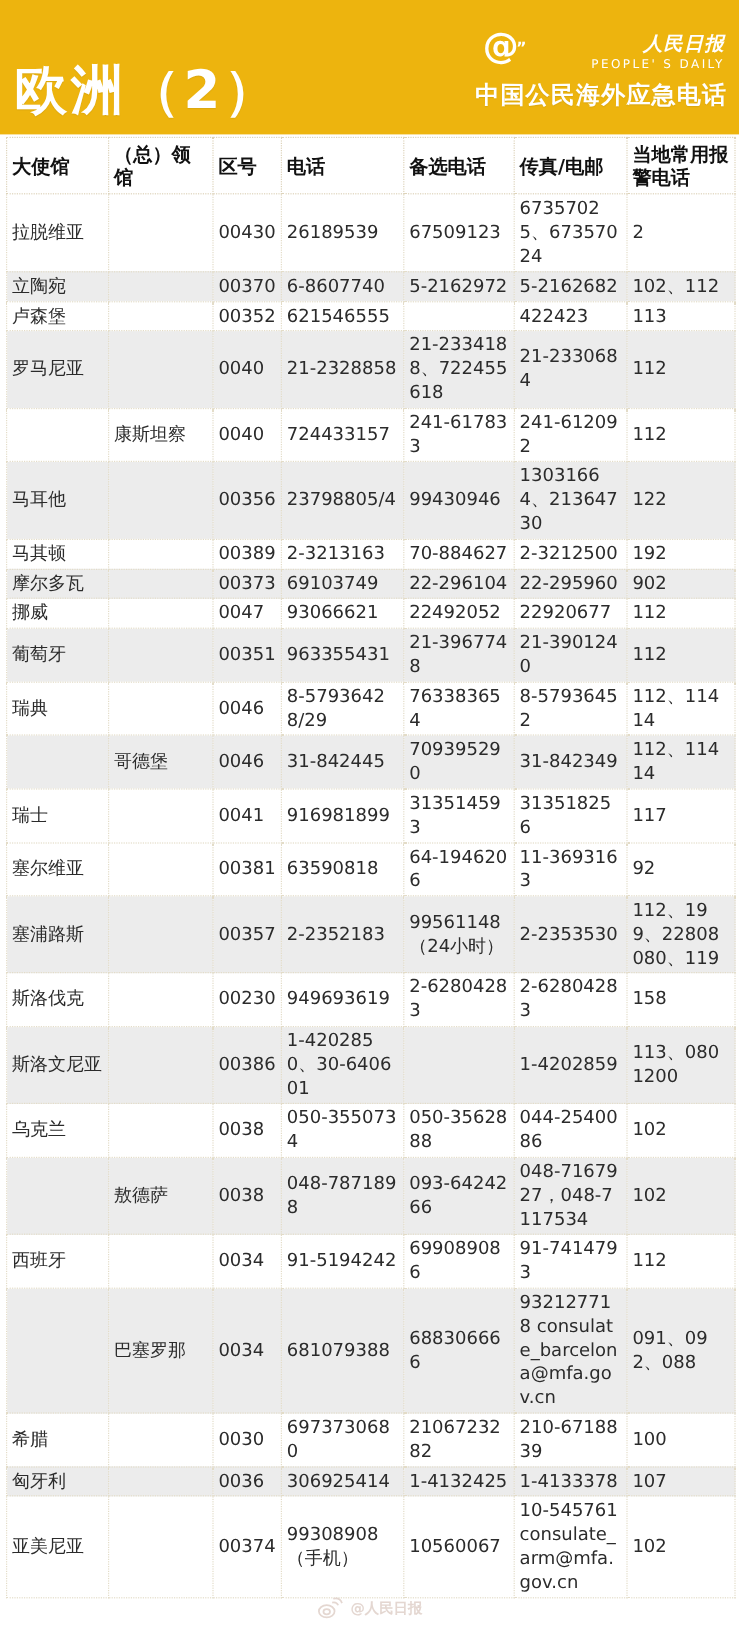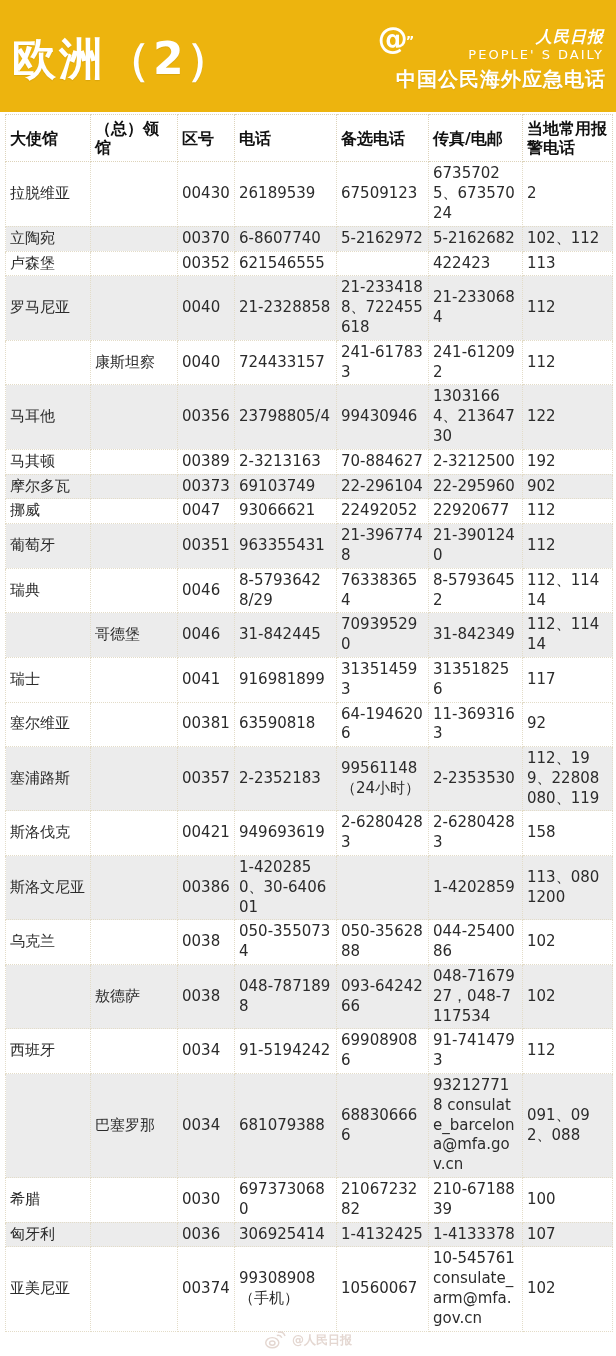"欧洲（2）" .main-title { top: 30px -> 46px }
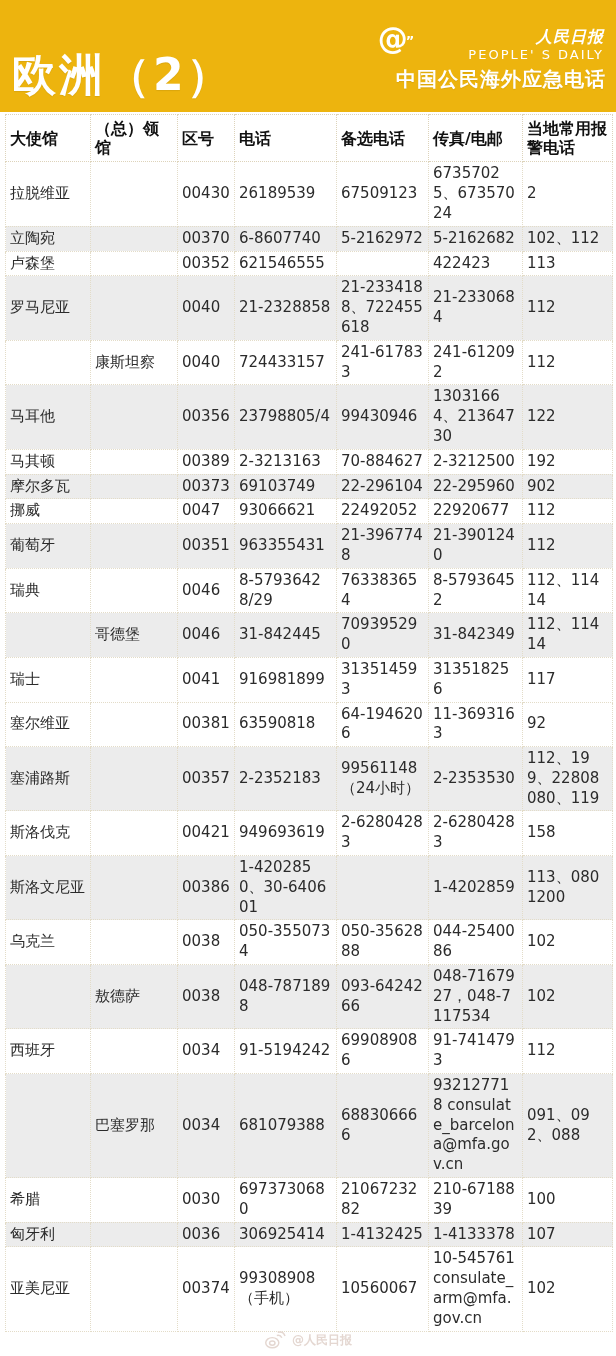"PEOPLE' S DAILY" .logo-en { font-size: 13px -> 10px }
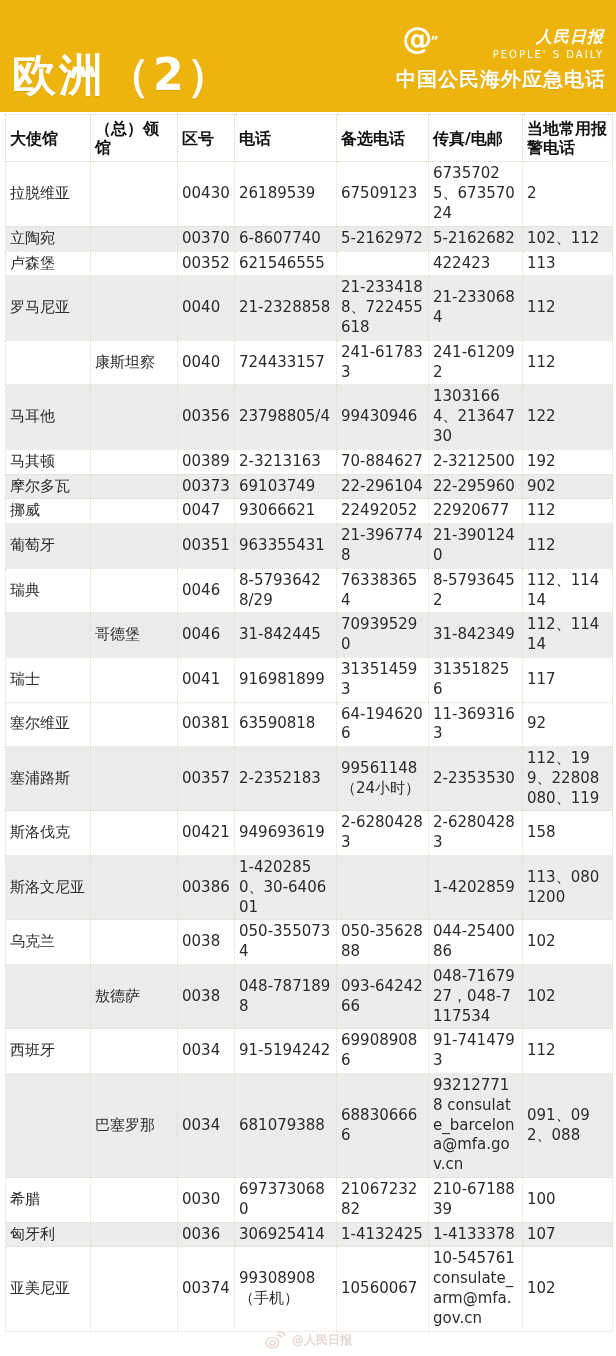"00421" td { text: 00421 -> 00230 }
